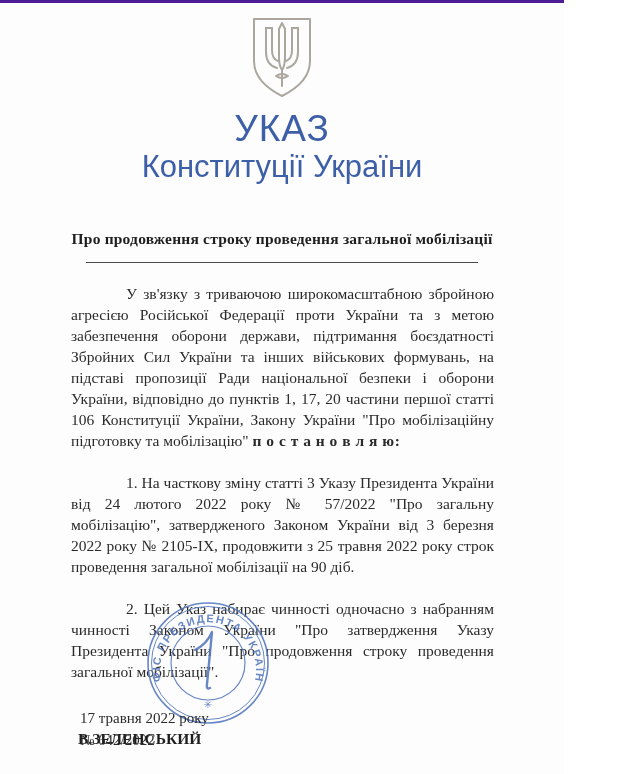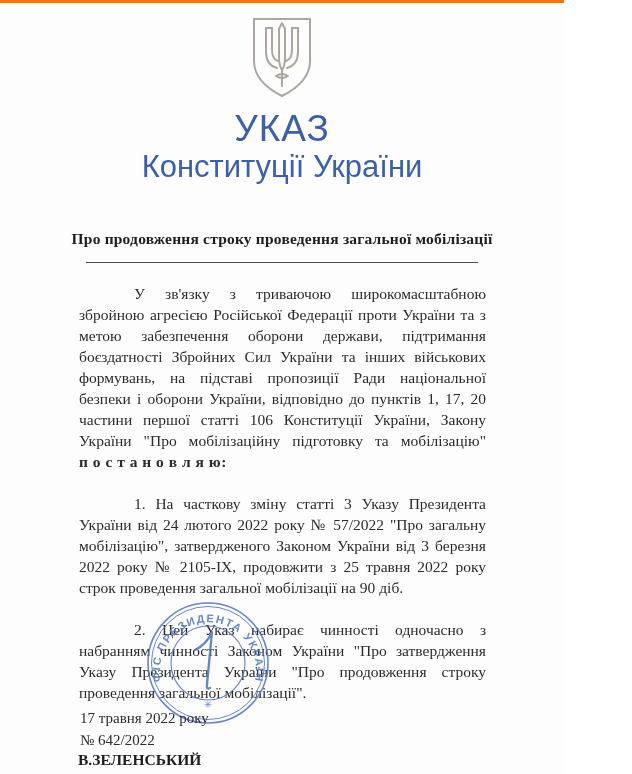"УКАЗ" .doc { border-top: 3px solid #f97316 -> 3px solid #4c1d95 }
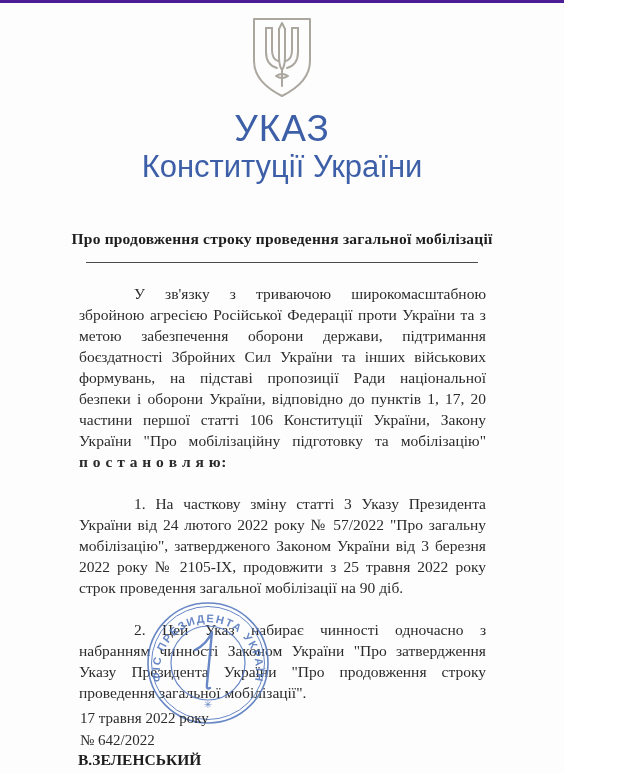"У зв'язку з триваючою широкомасштабною" .body p { margin: 0 16px 21px -> 0 8px 21px }
